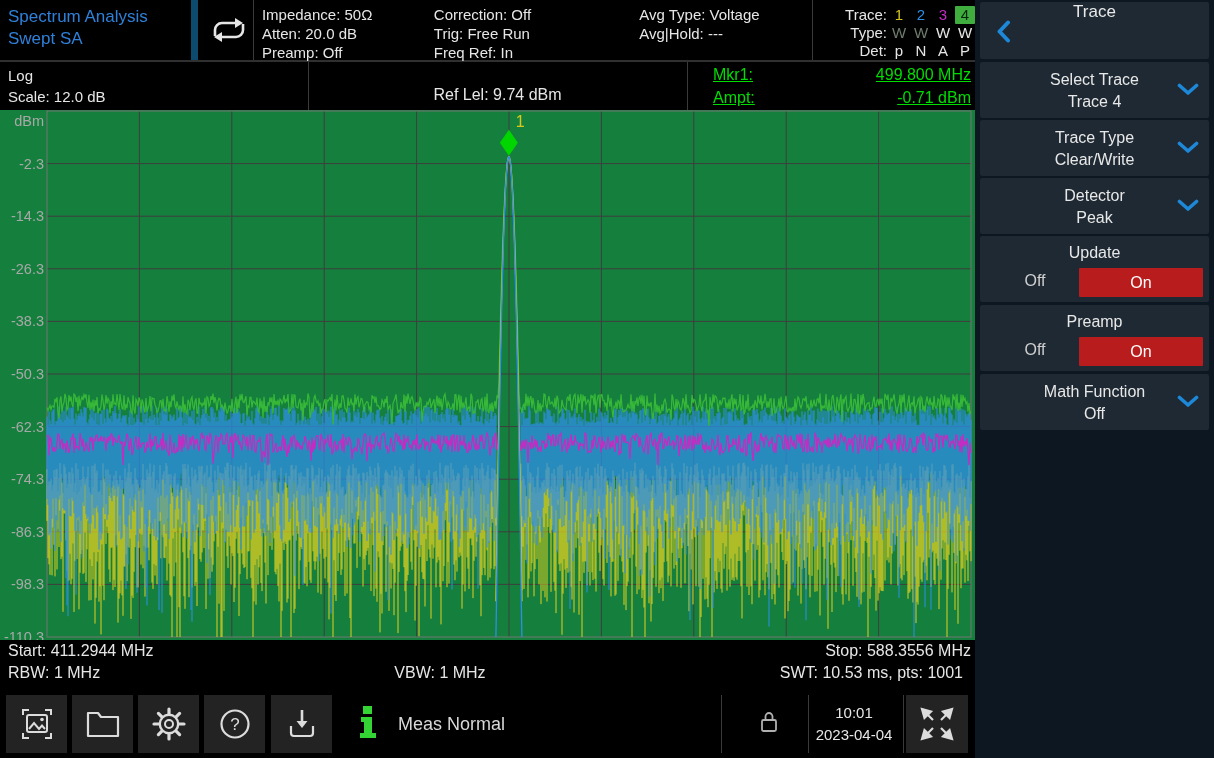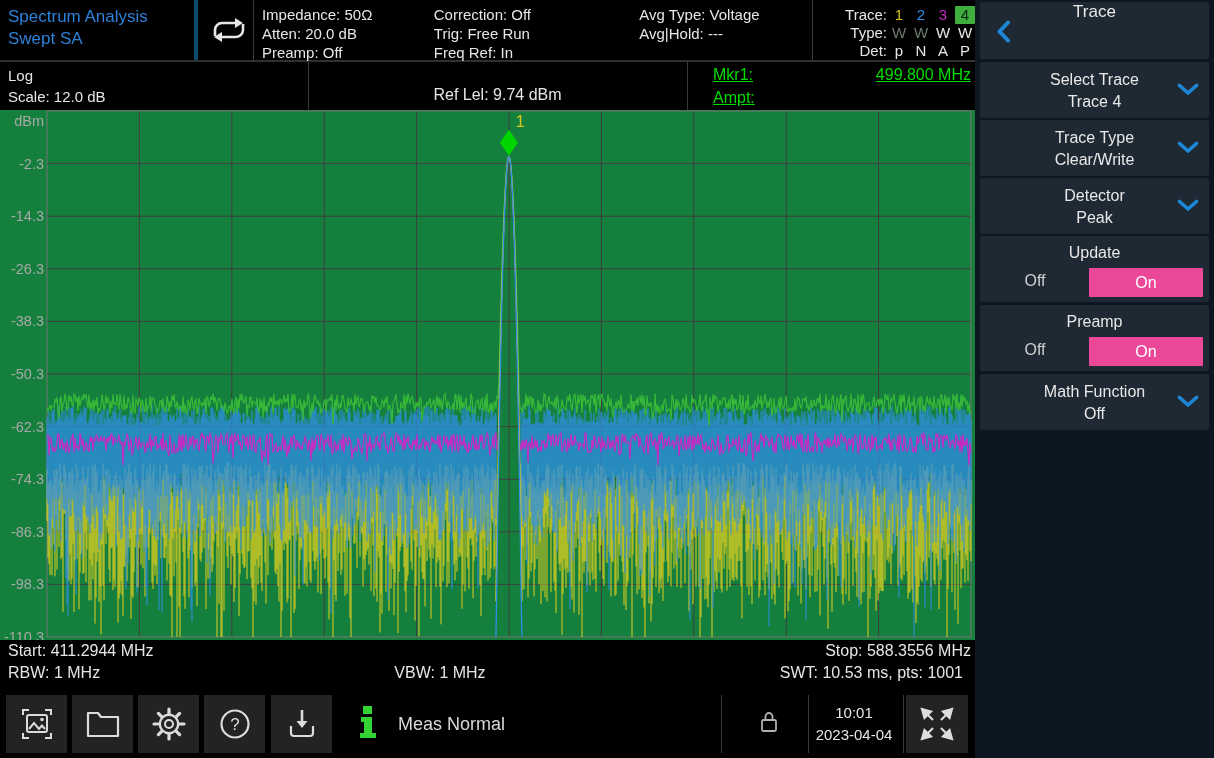"Spectrum Analysis" .tb-title { border-right: 4px solid #0c4a6e -> 7px solid #0c4a6e }
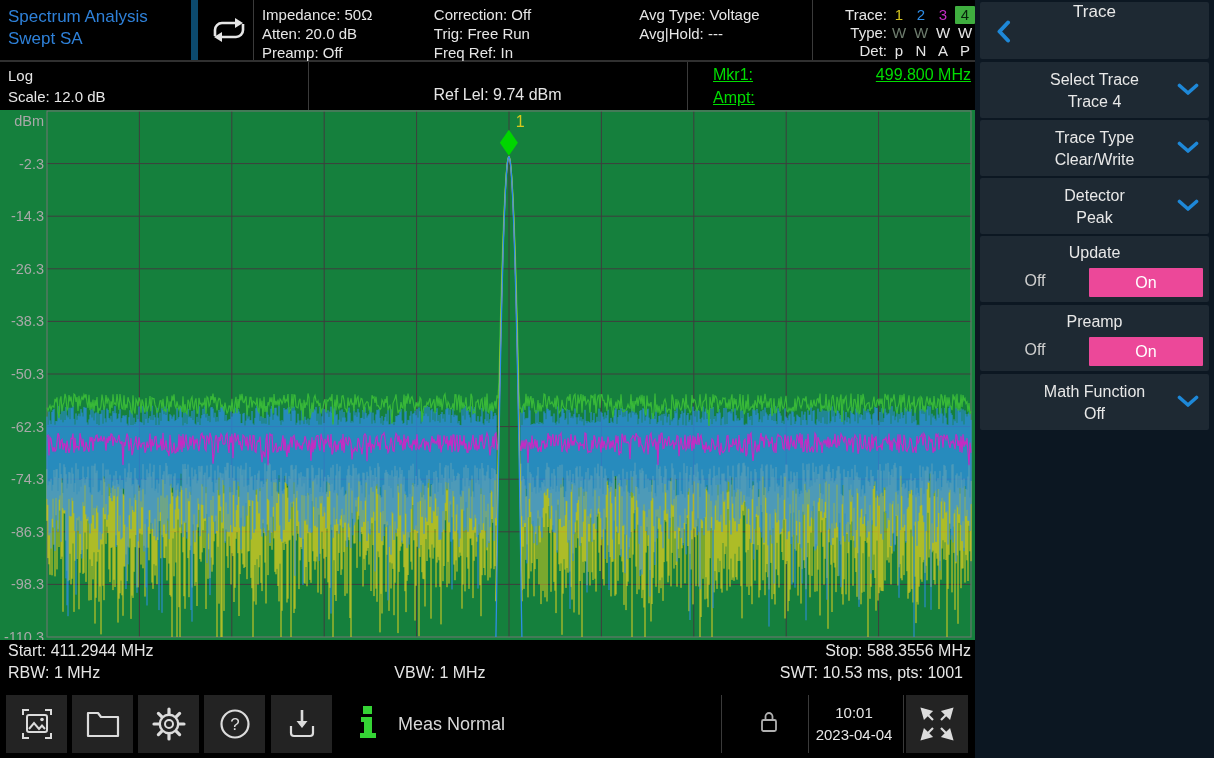"-0.71 dBm" span.mval { html: none -> <span>-0.71 dBm</span> }
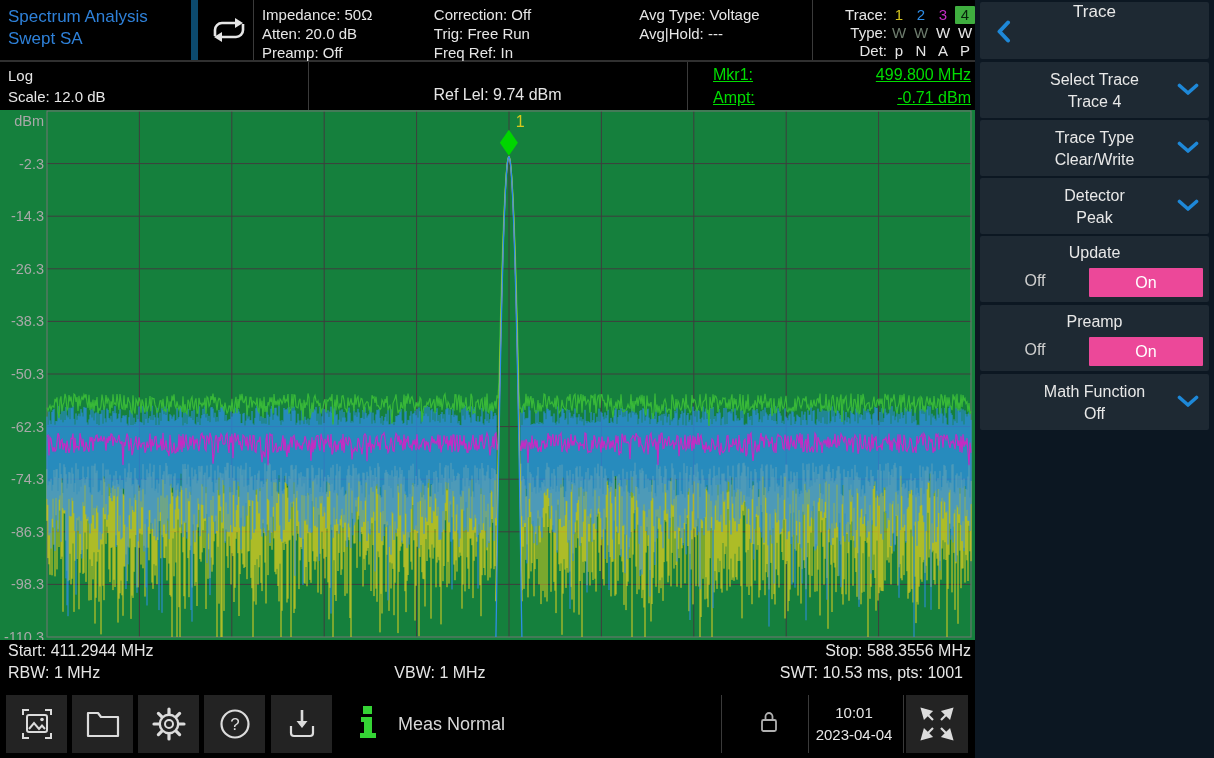"On" .tog-on { background: #ec4899 -> #b91c1c; width: 114px -> 124px }
